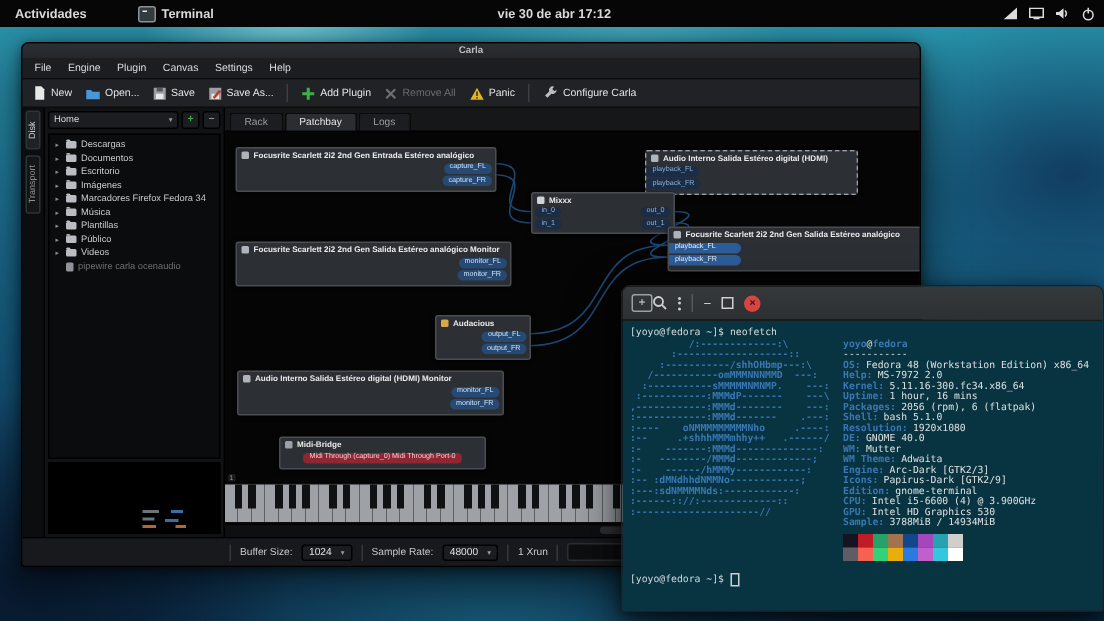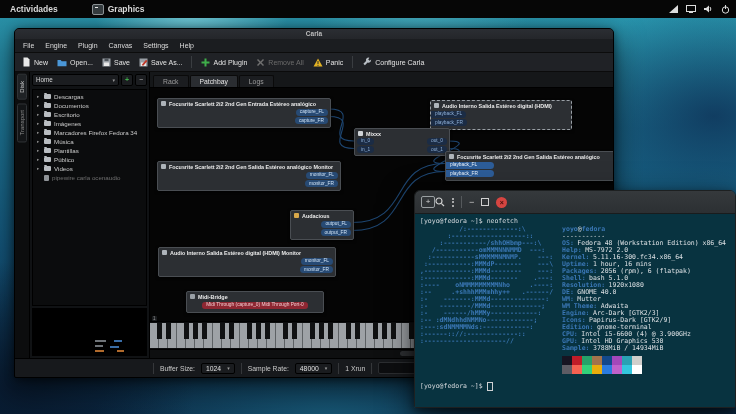"Graphics" span { text: Graphics -> Terminal }
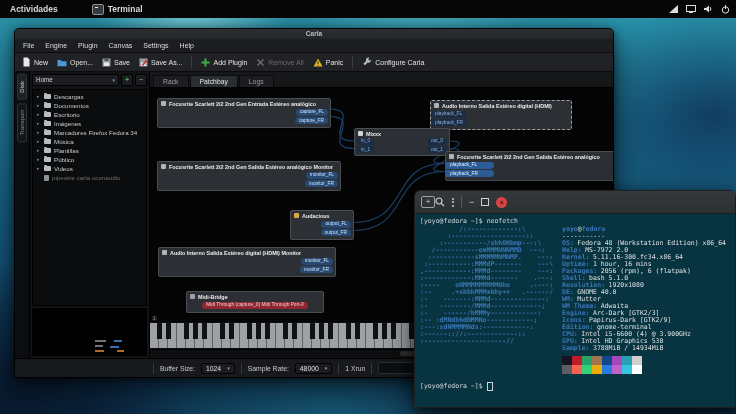"vie 30 de abr 17:12" span.tb-clock { html: none -> <span>vie 30 de abr 17:12</span> }
